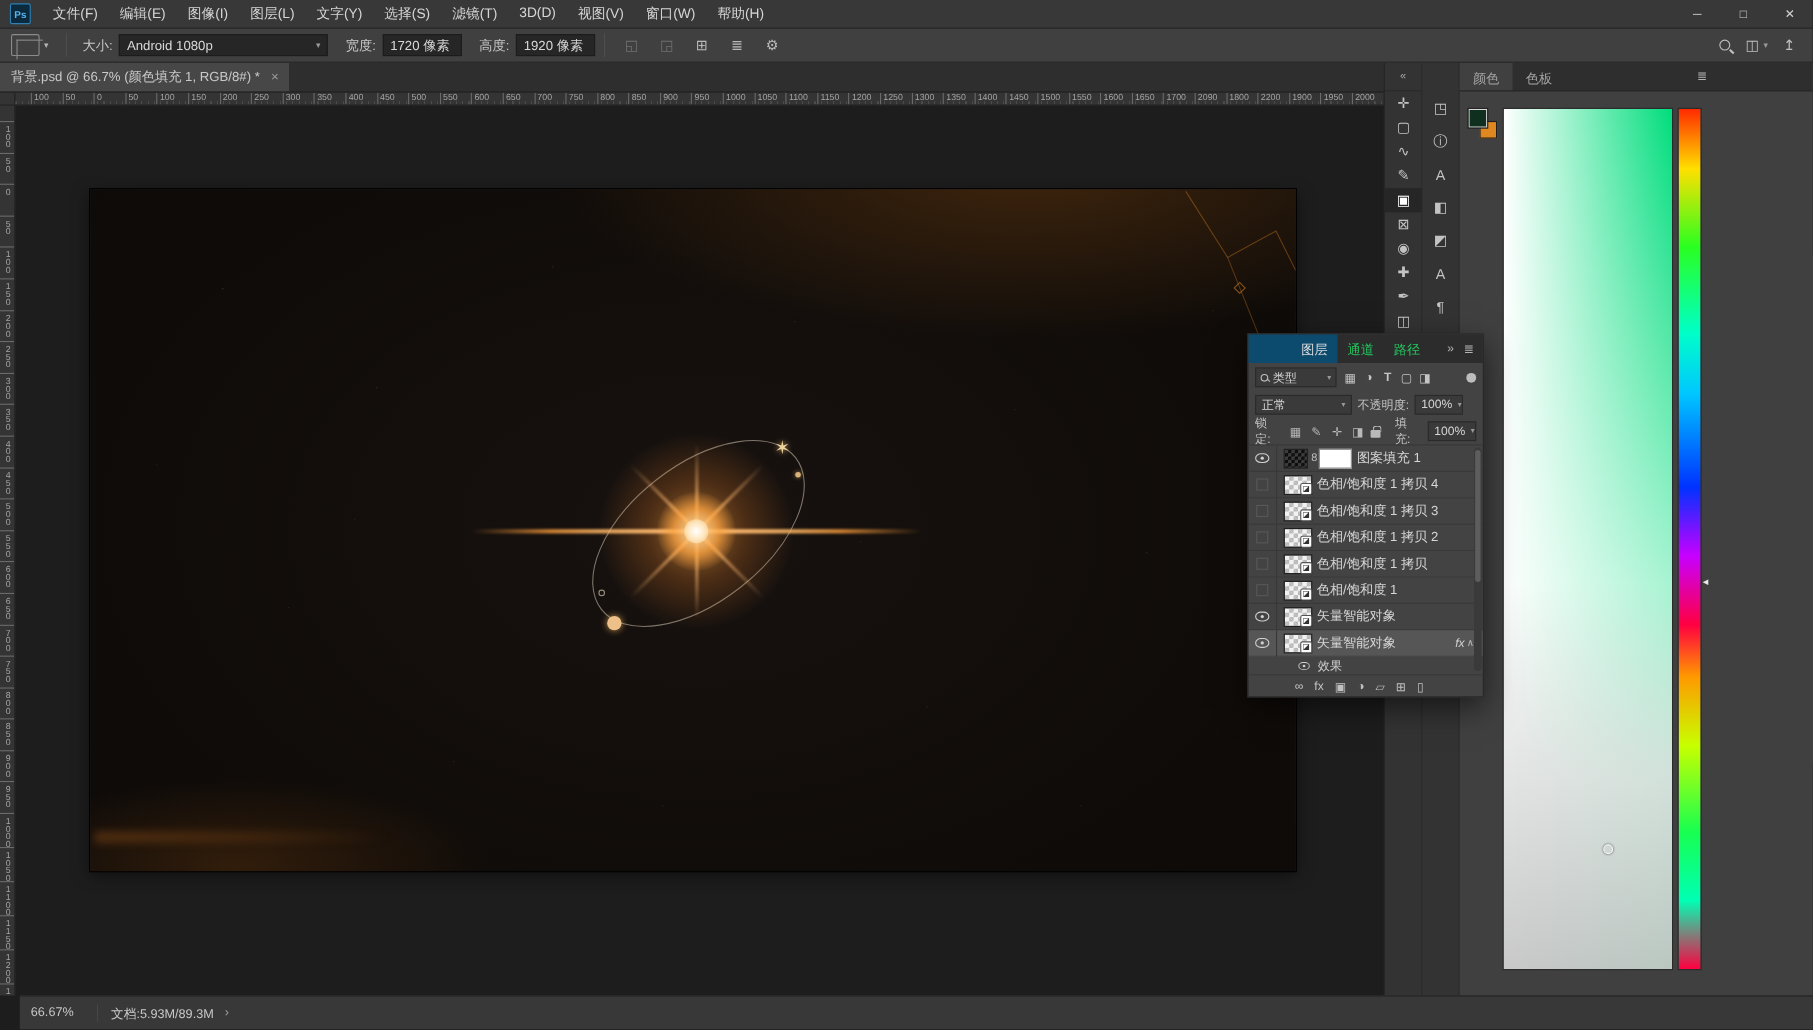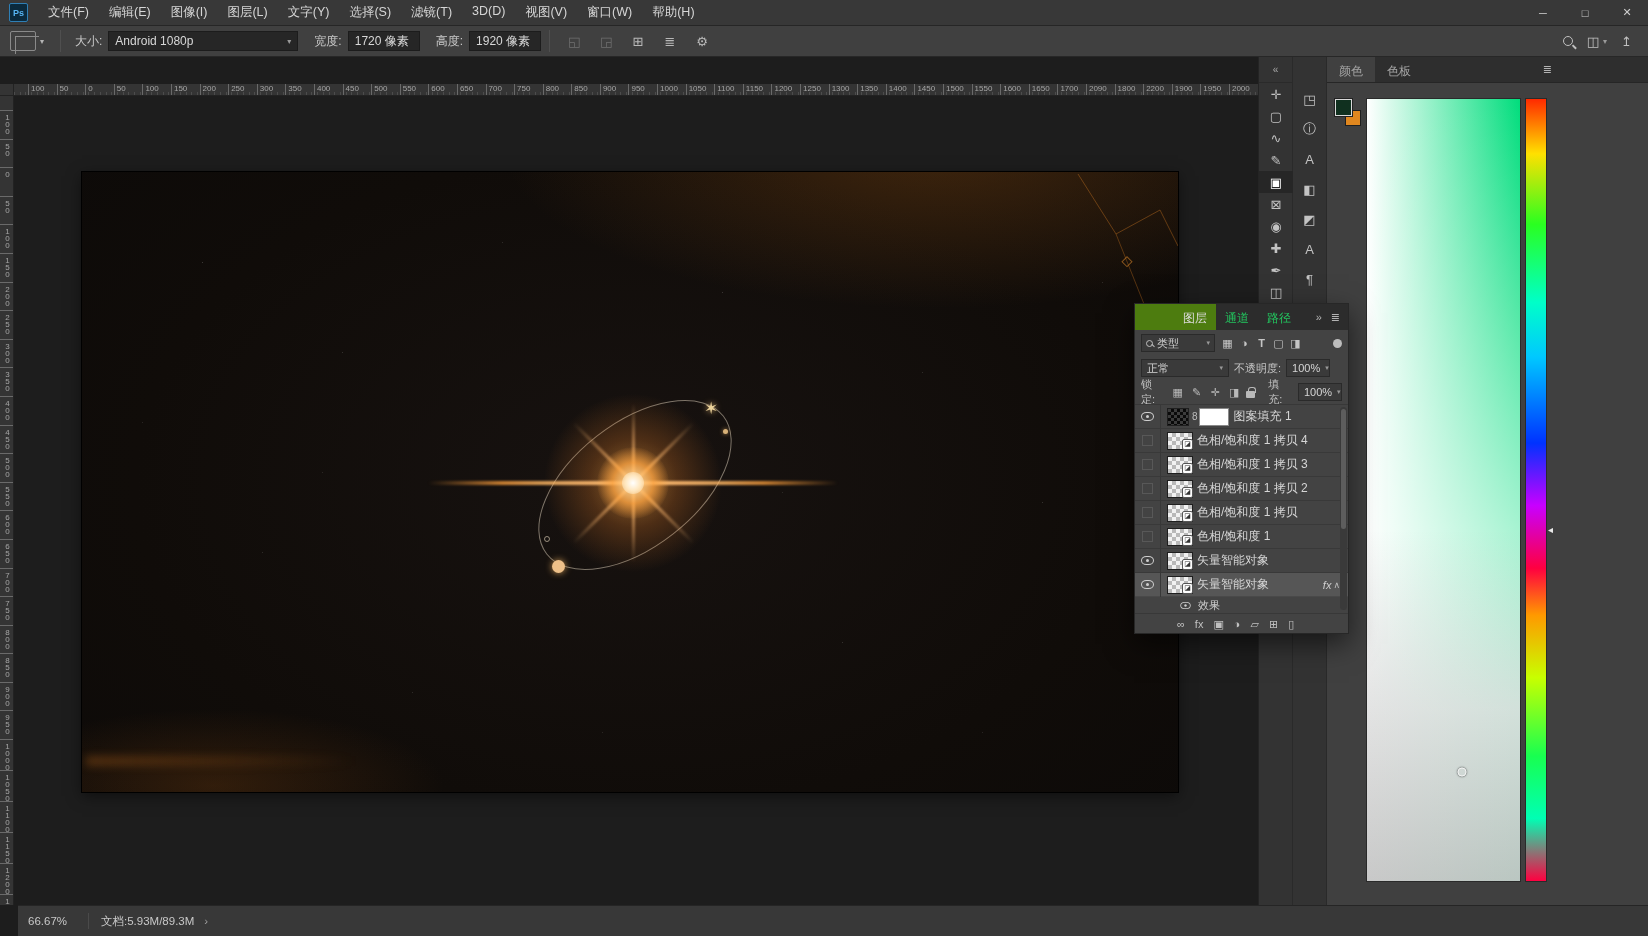"背景.psd @ 66.7% (颜色填充 1," div.tab-bar { html: none -> <div> <div> <span>背景.psd @ 66.7% (颜色填充 1, RGB/8#) *</span> <span>×</span> </div> </div> }
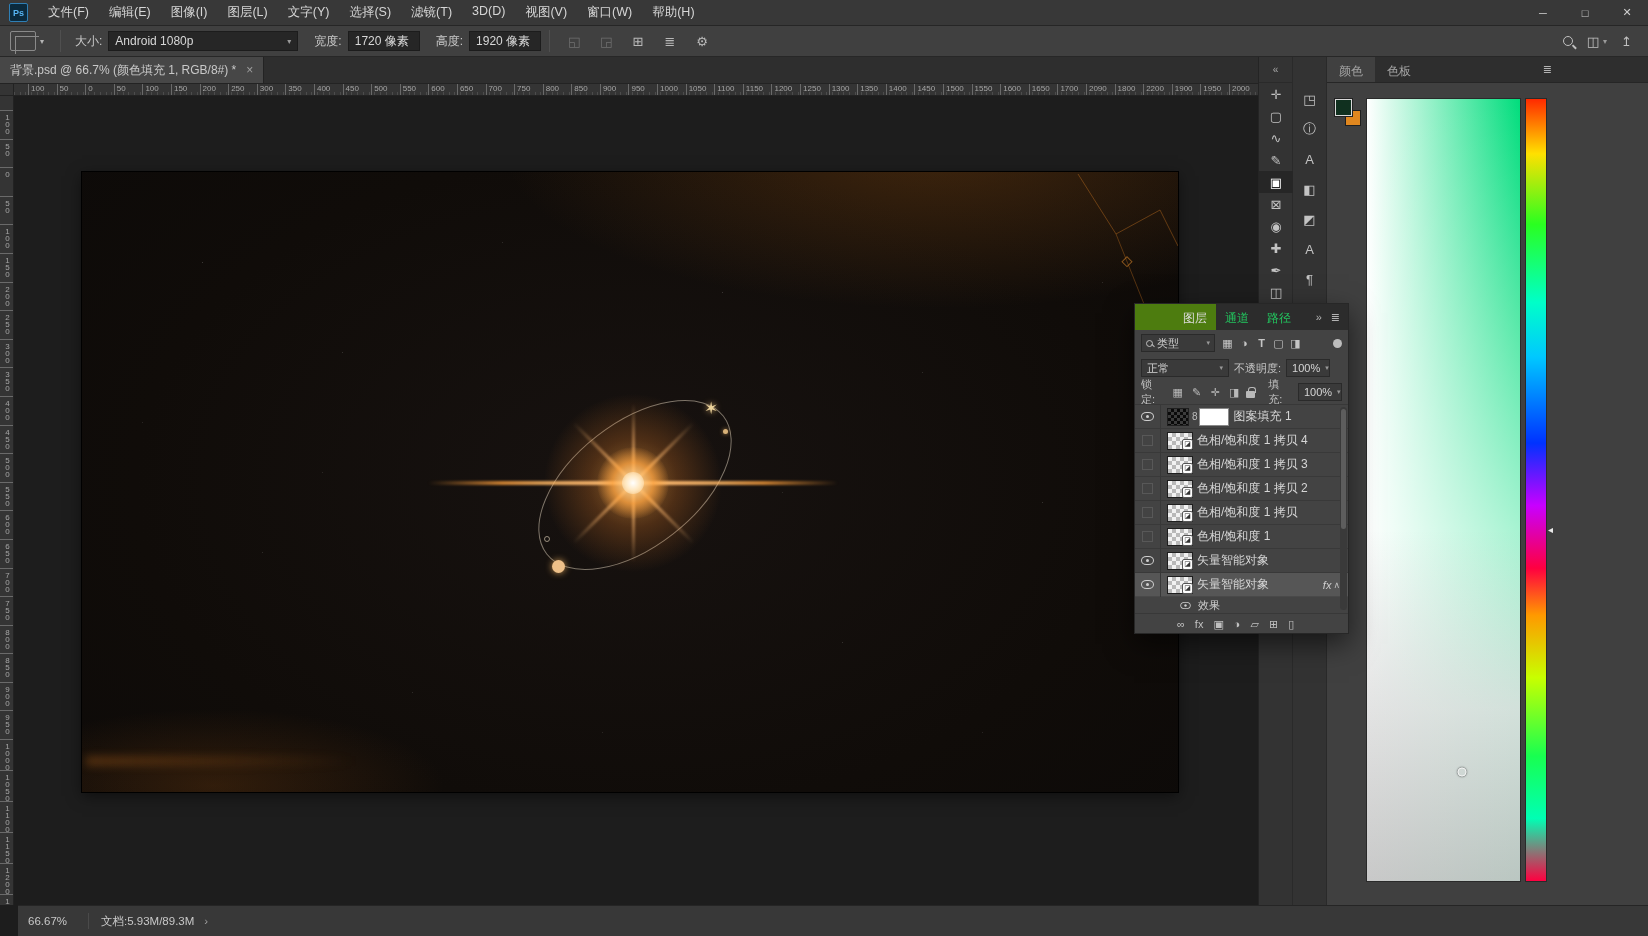"图层" .lp-tab.active { background: #4d7c0f -> #0c4a6e }
